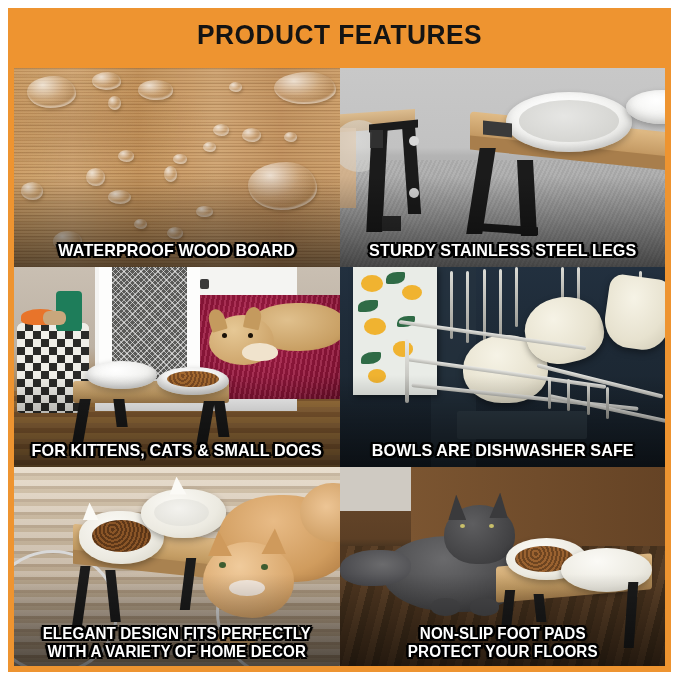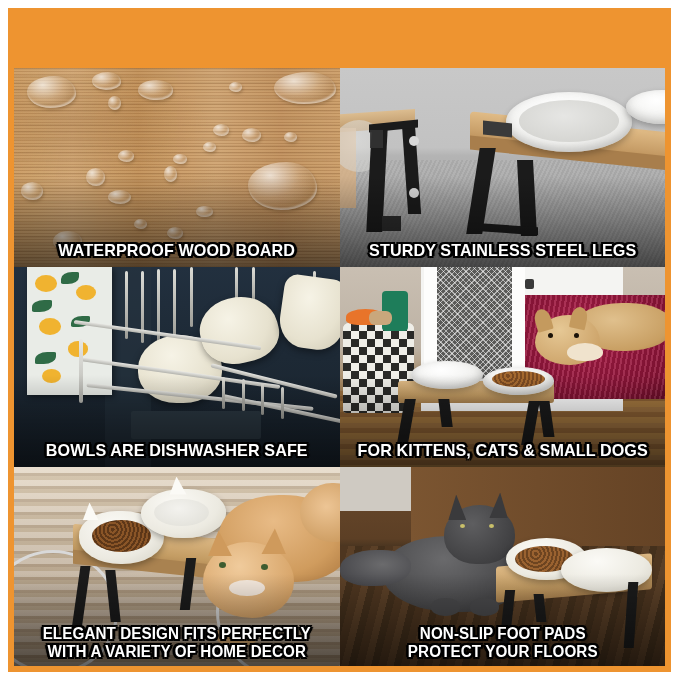"PRODUCT FEATURES" div.header { html: none -> <div> <div>PRODUCT FEATURES</div> </div> }
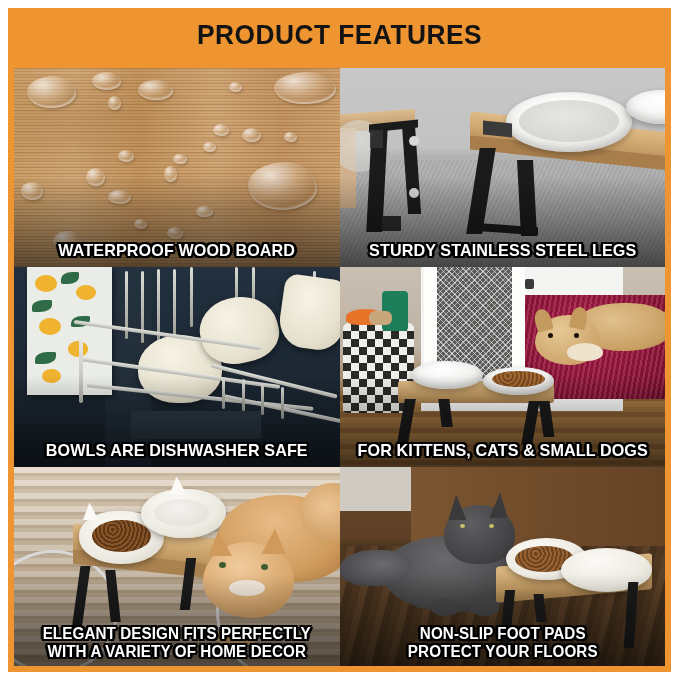"BOWLS ARE DISHWASHER SAFE" div.cell { order: before "FOR KITTENS, CATS & SMALL" -> after "FOR KITTENS, CATS & SMALL" }
